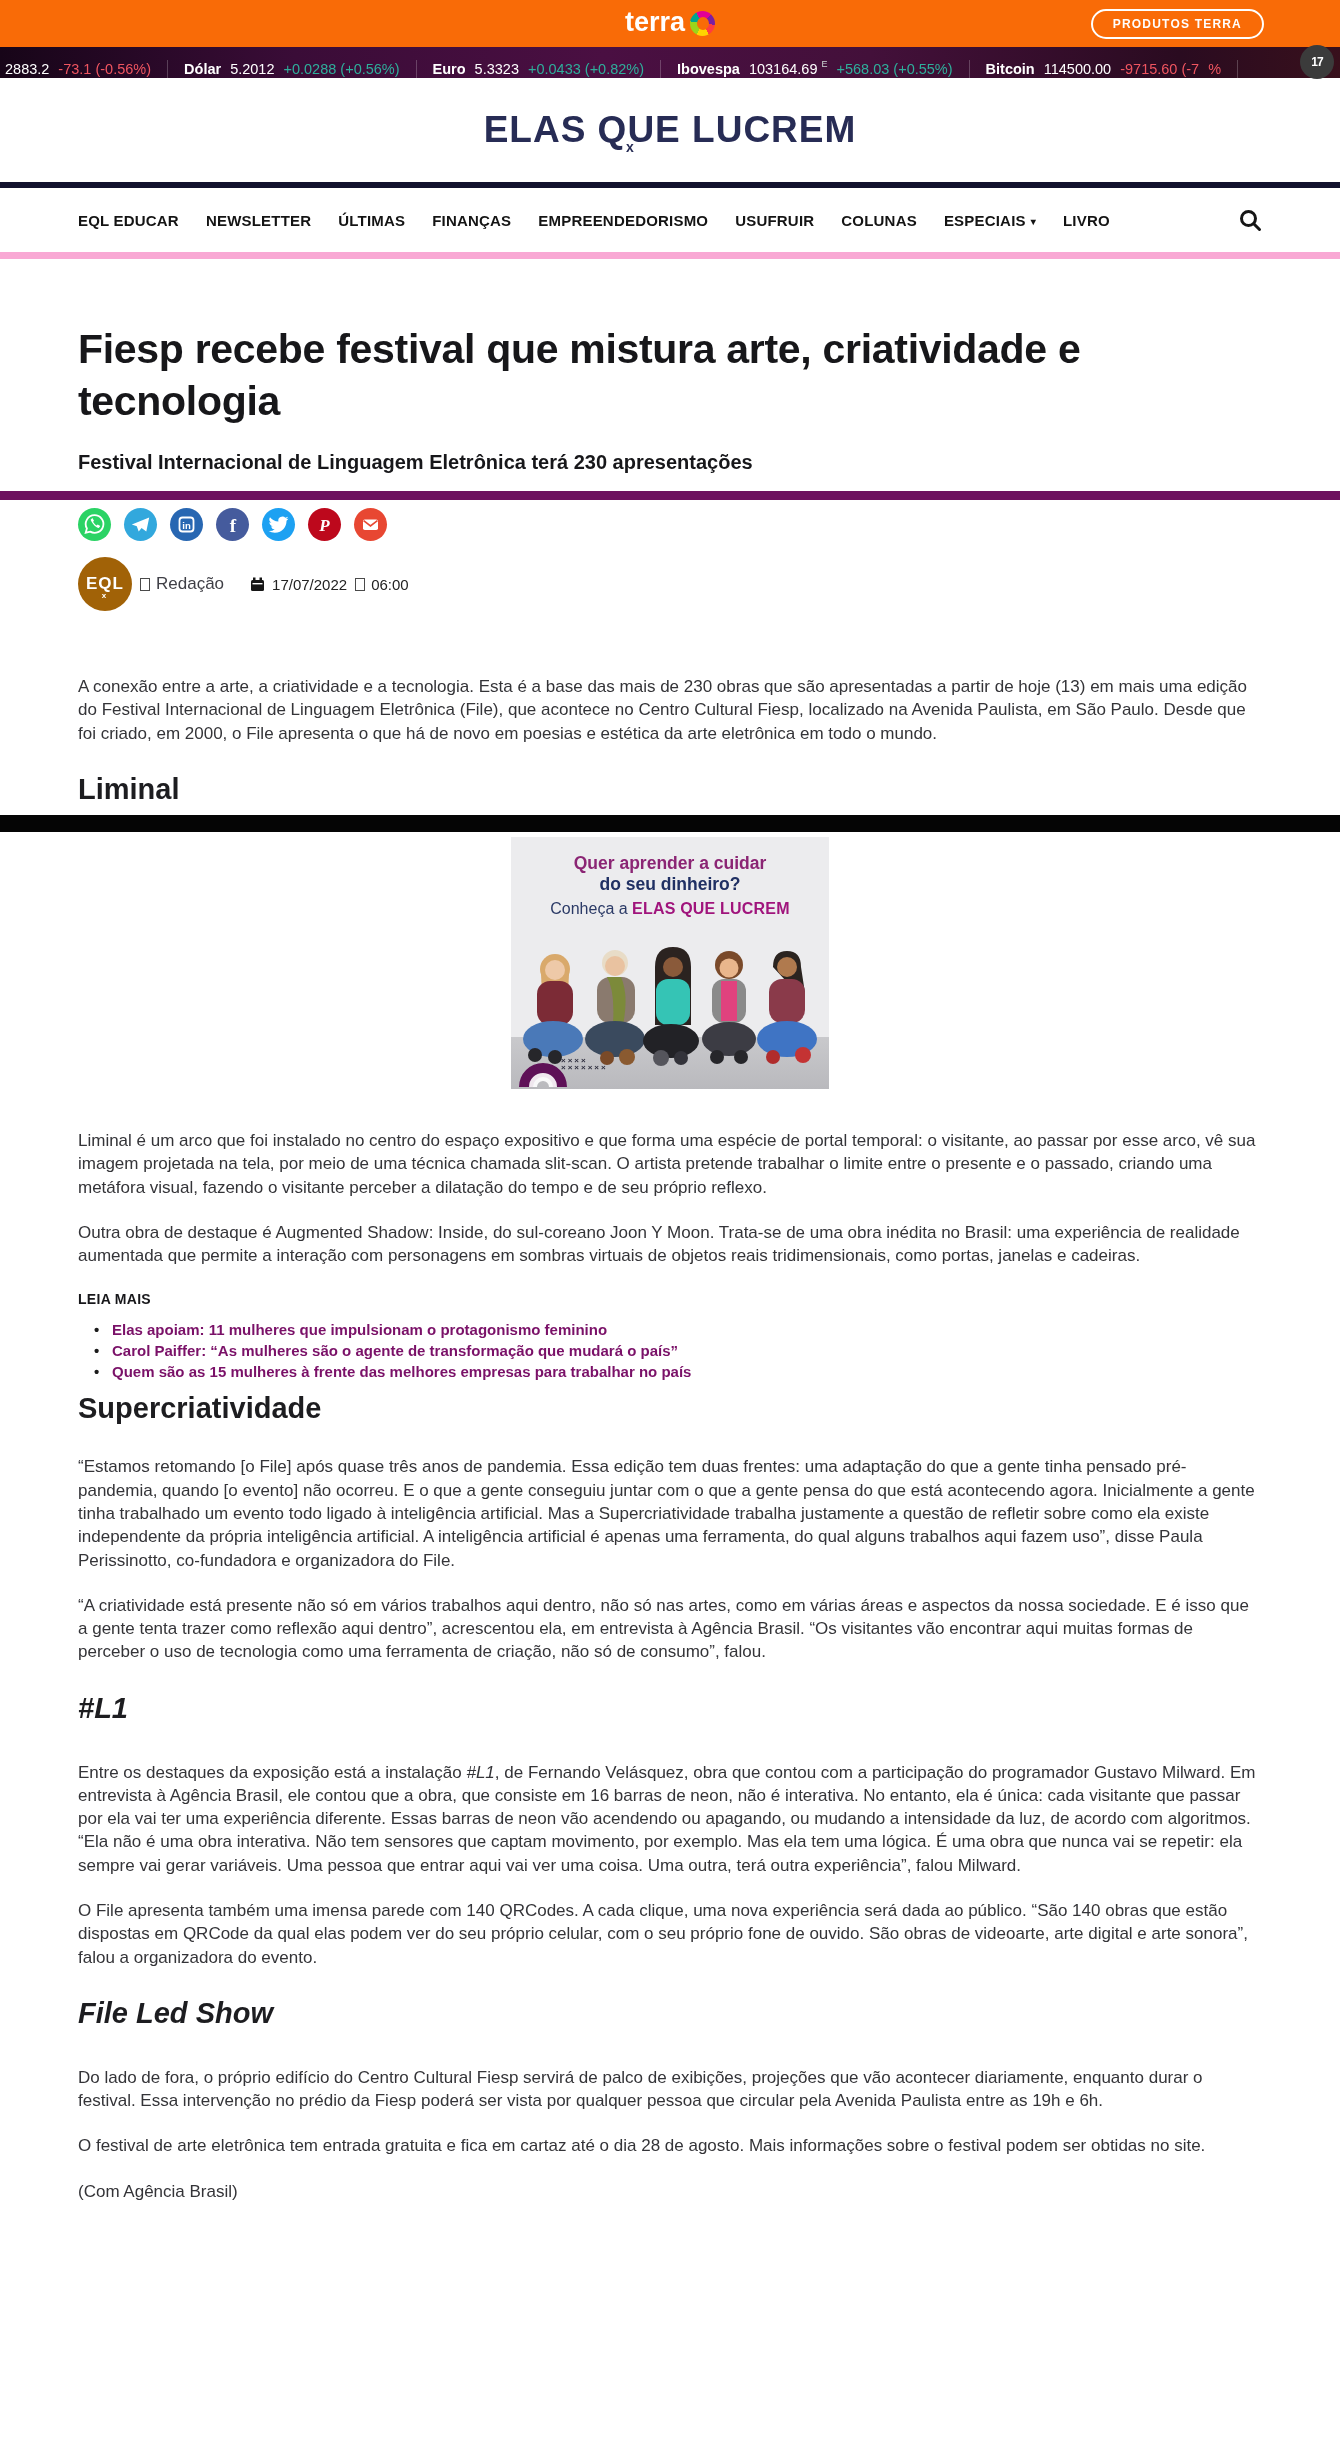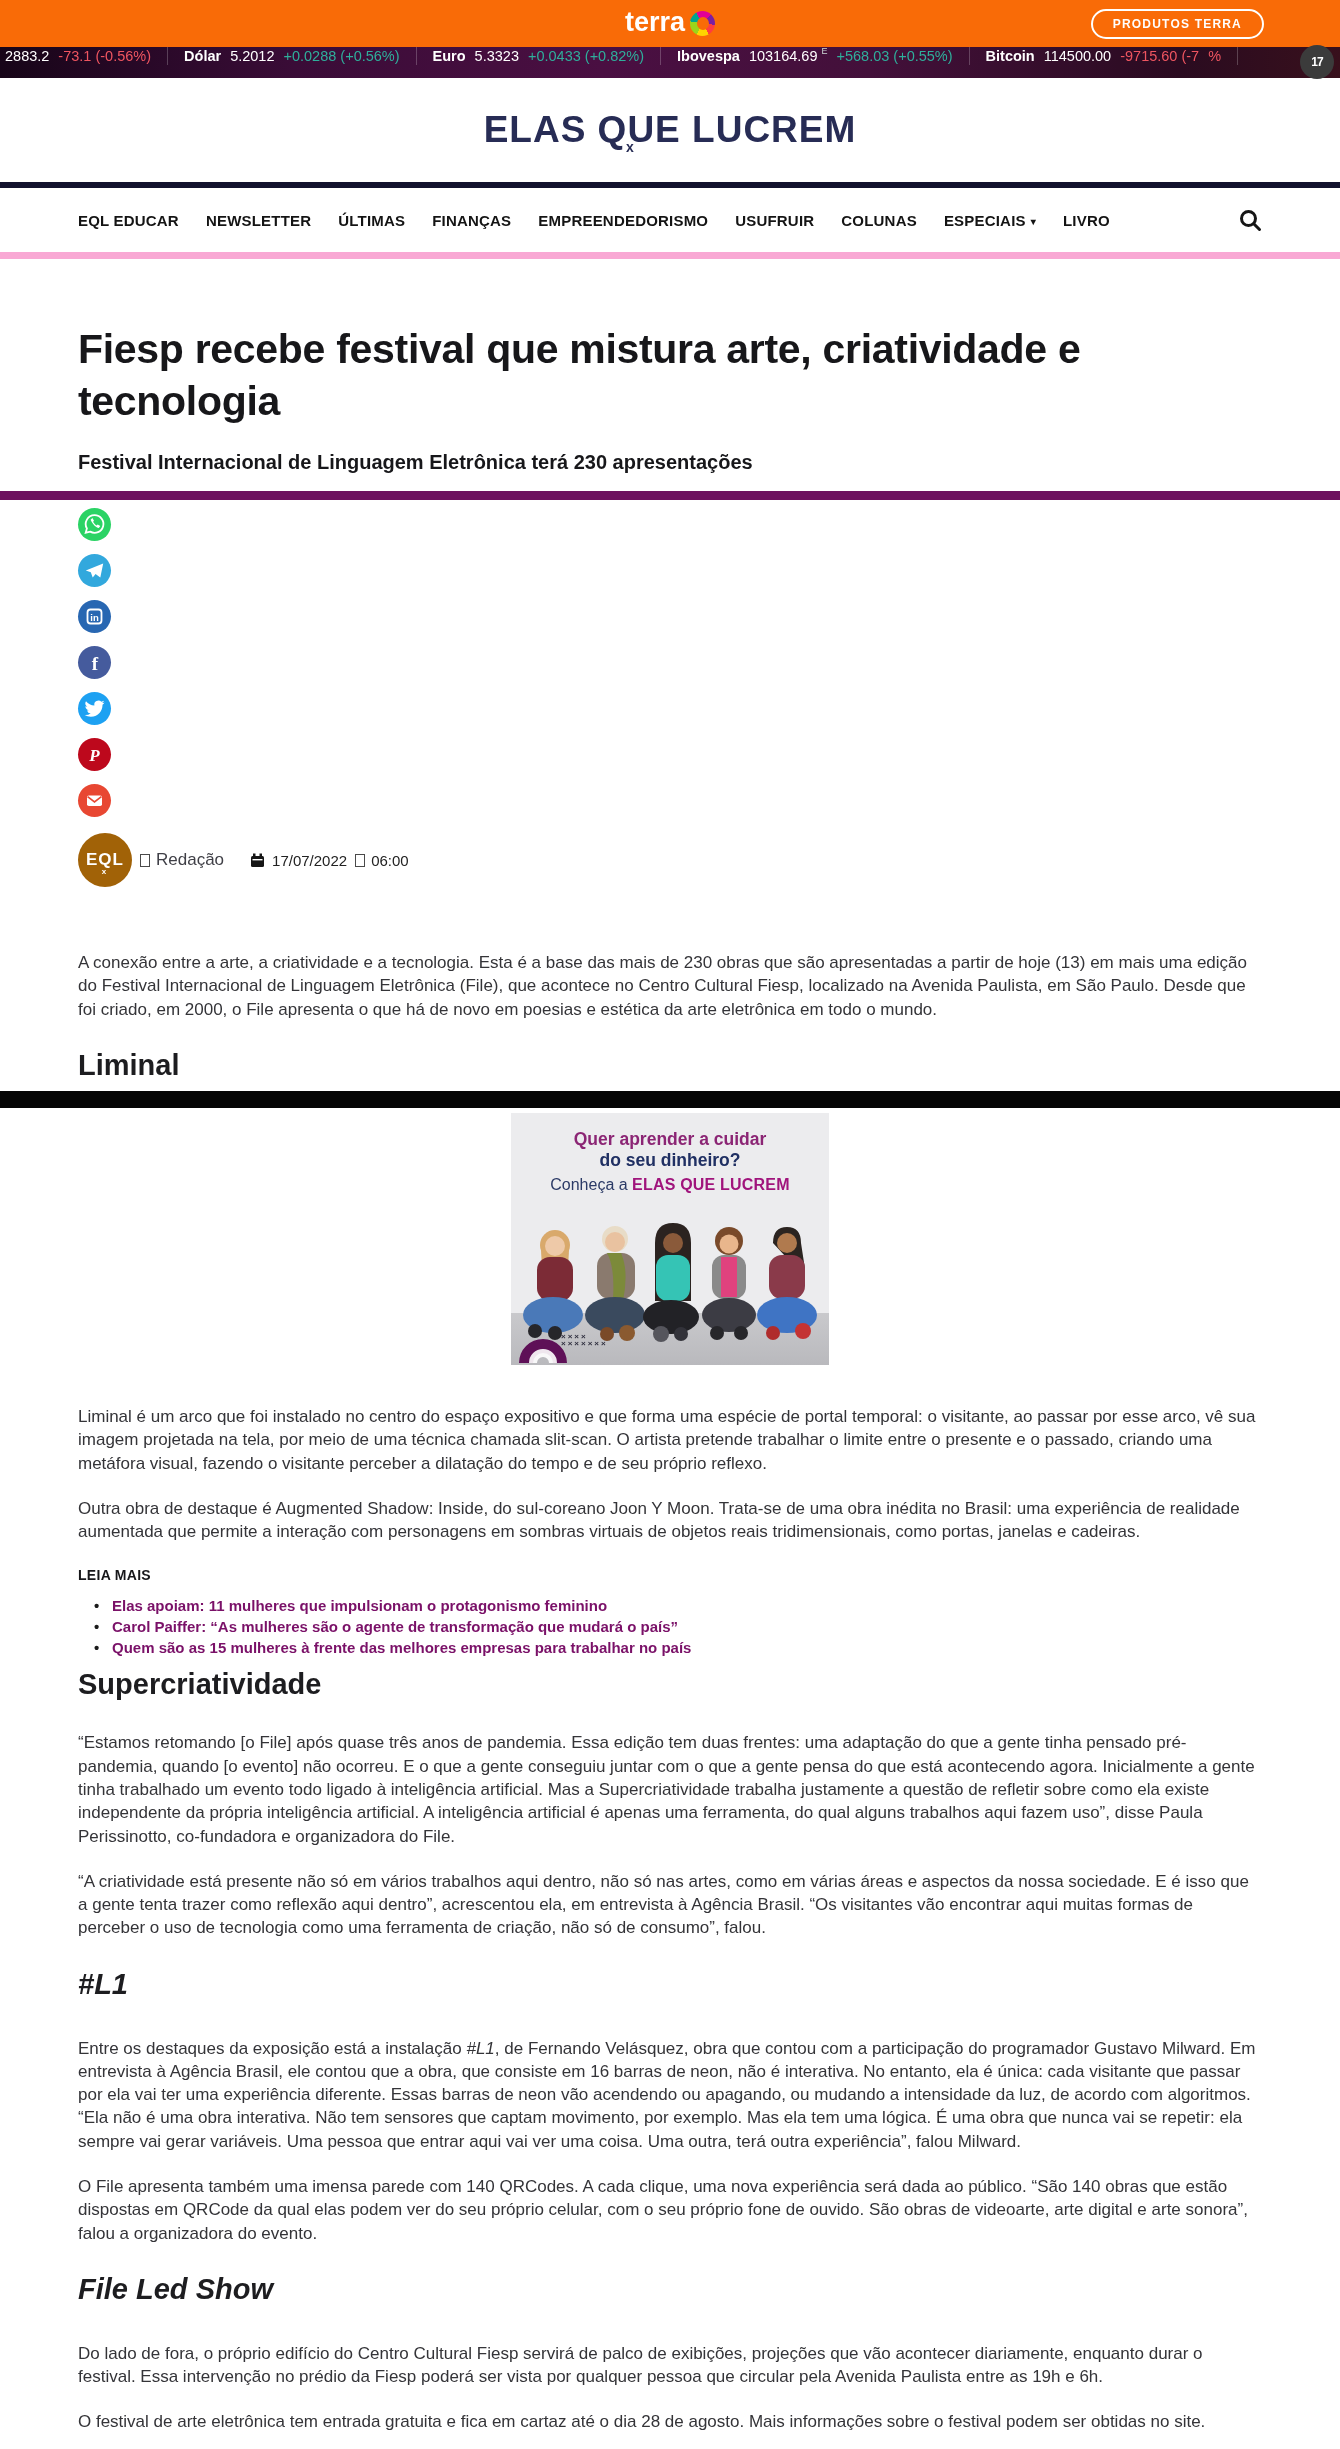"2883.2" .ticker { align-items: flex-start -> flex-end }
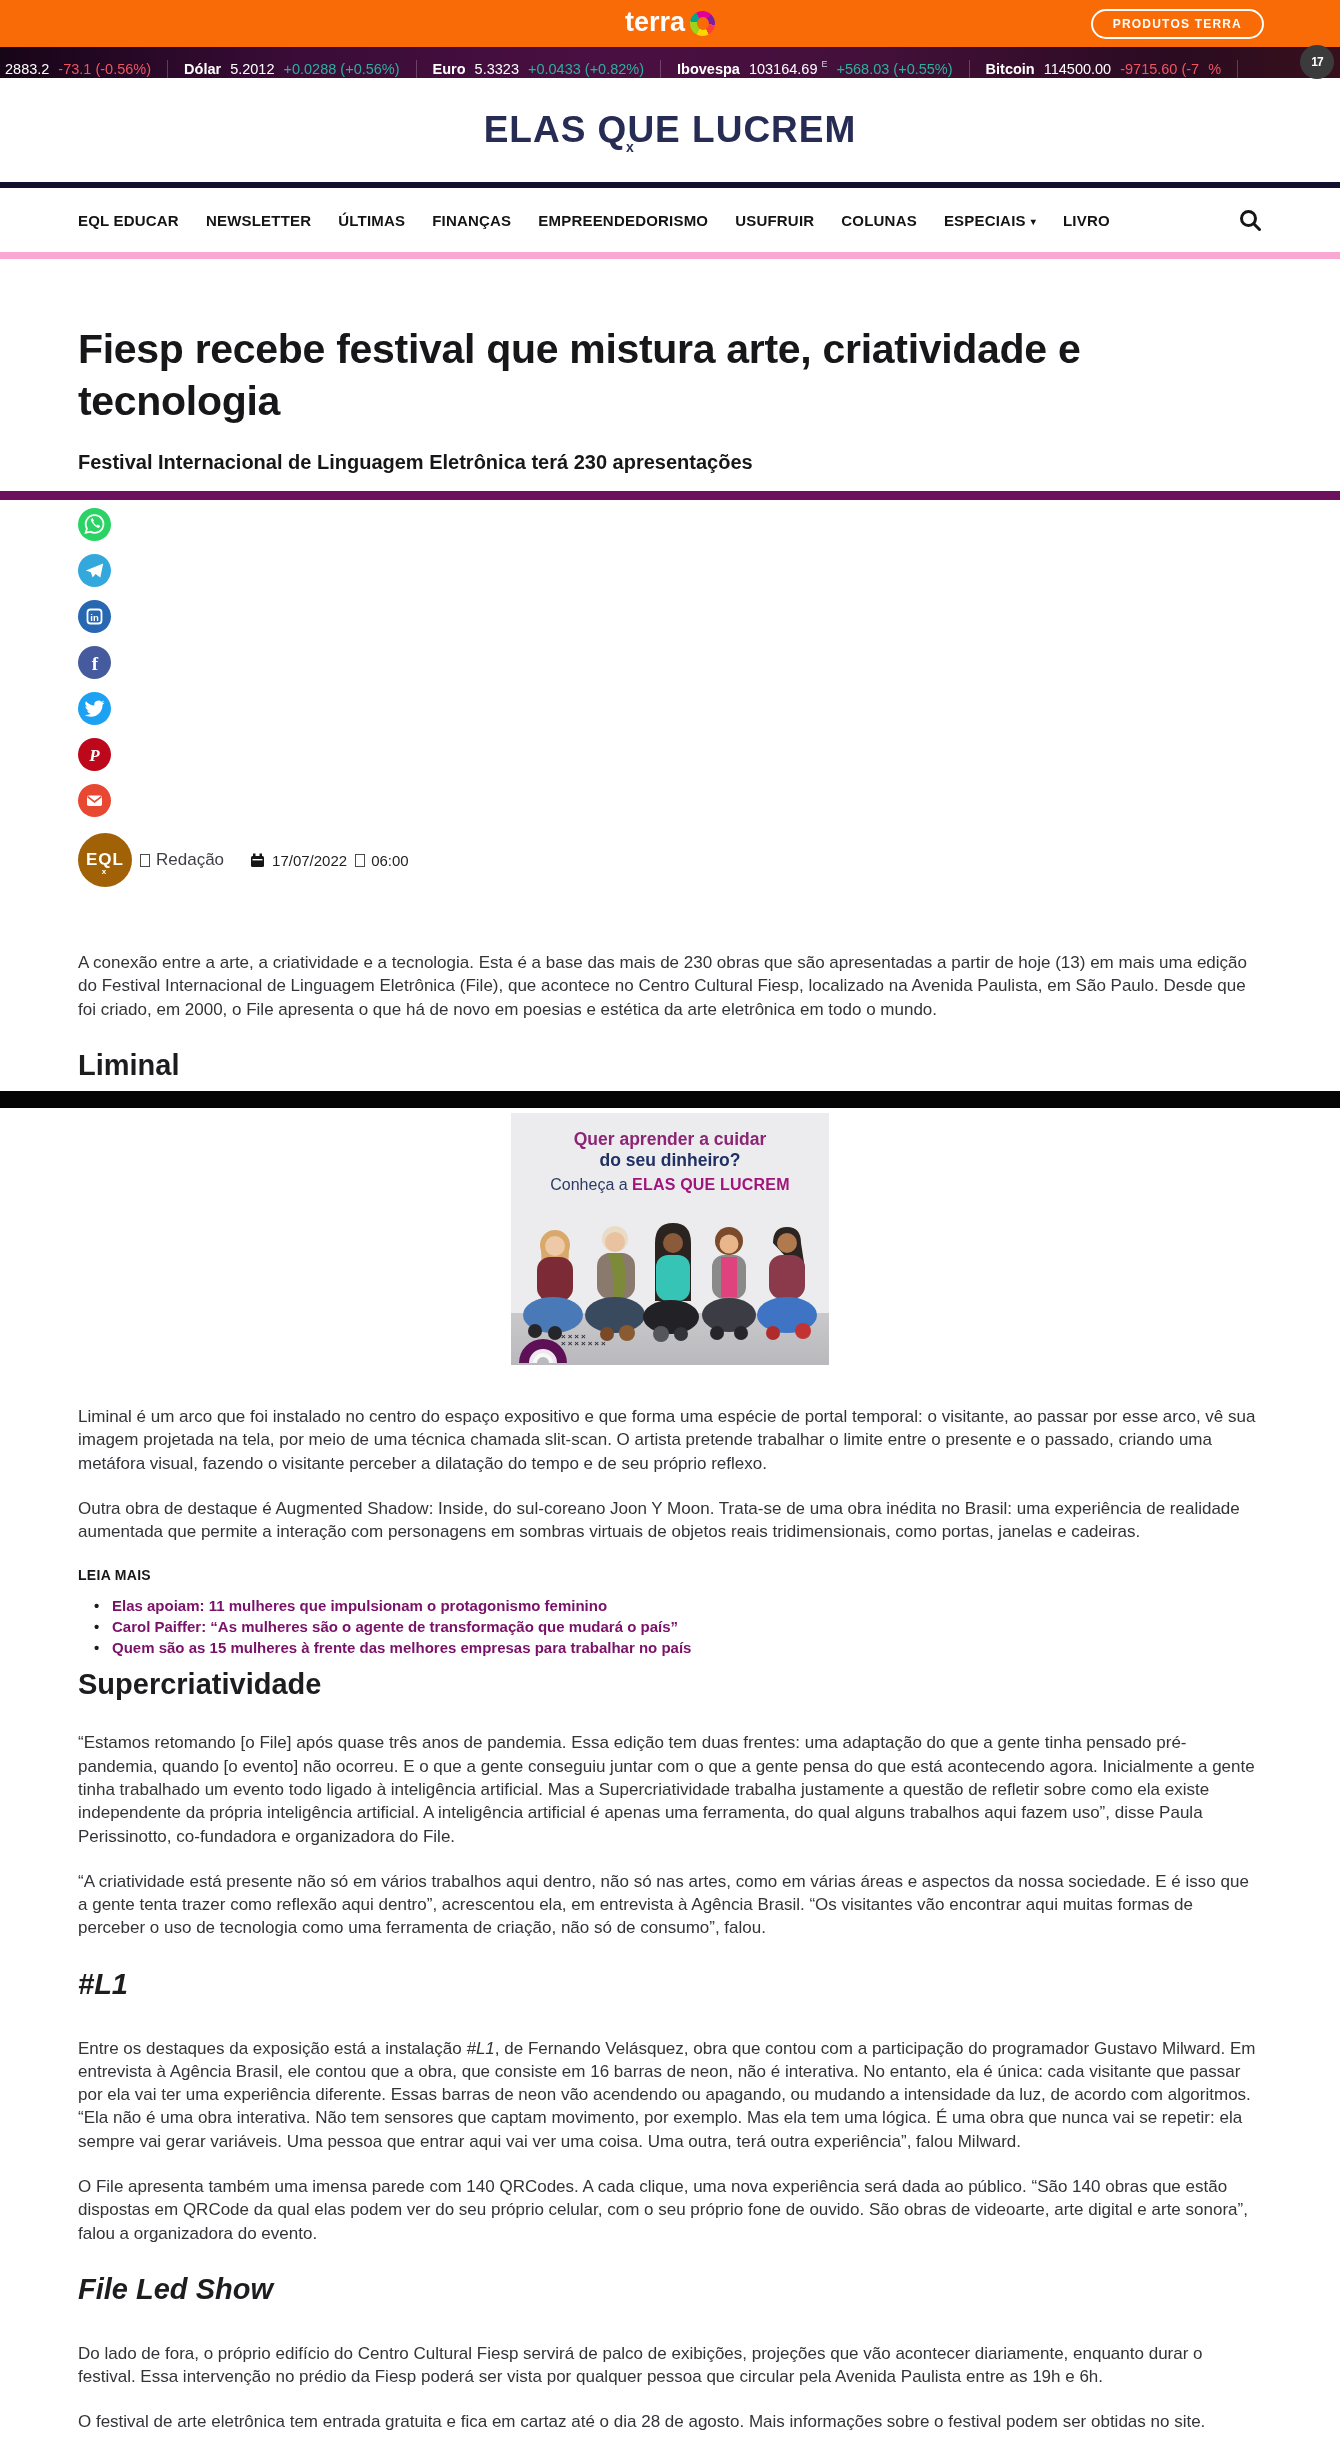"in" .share-row { flex-direction: column -> none }
